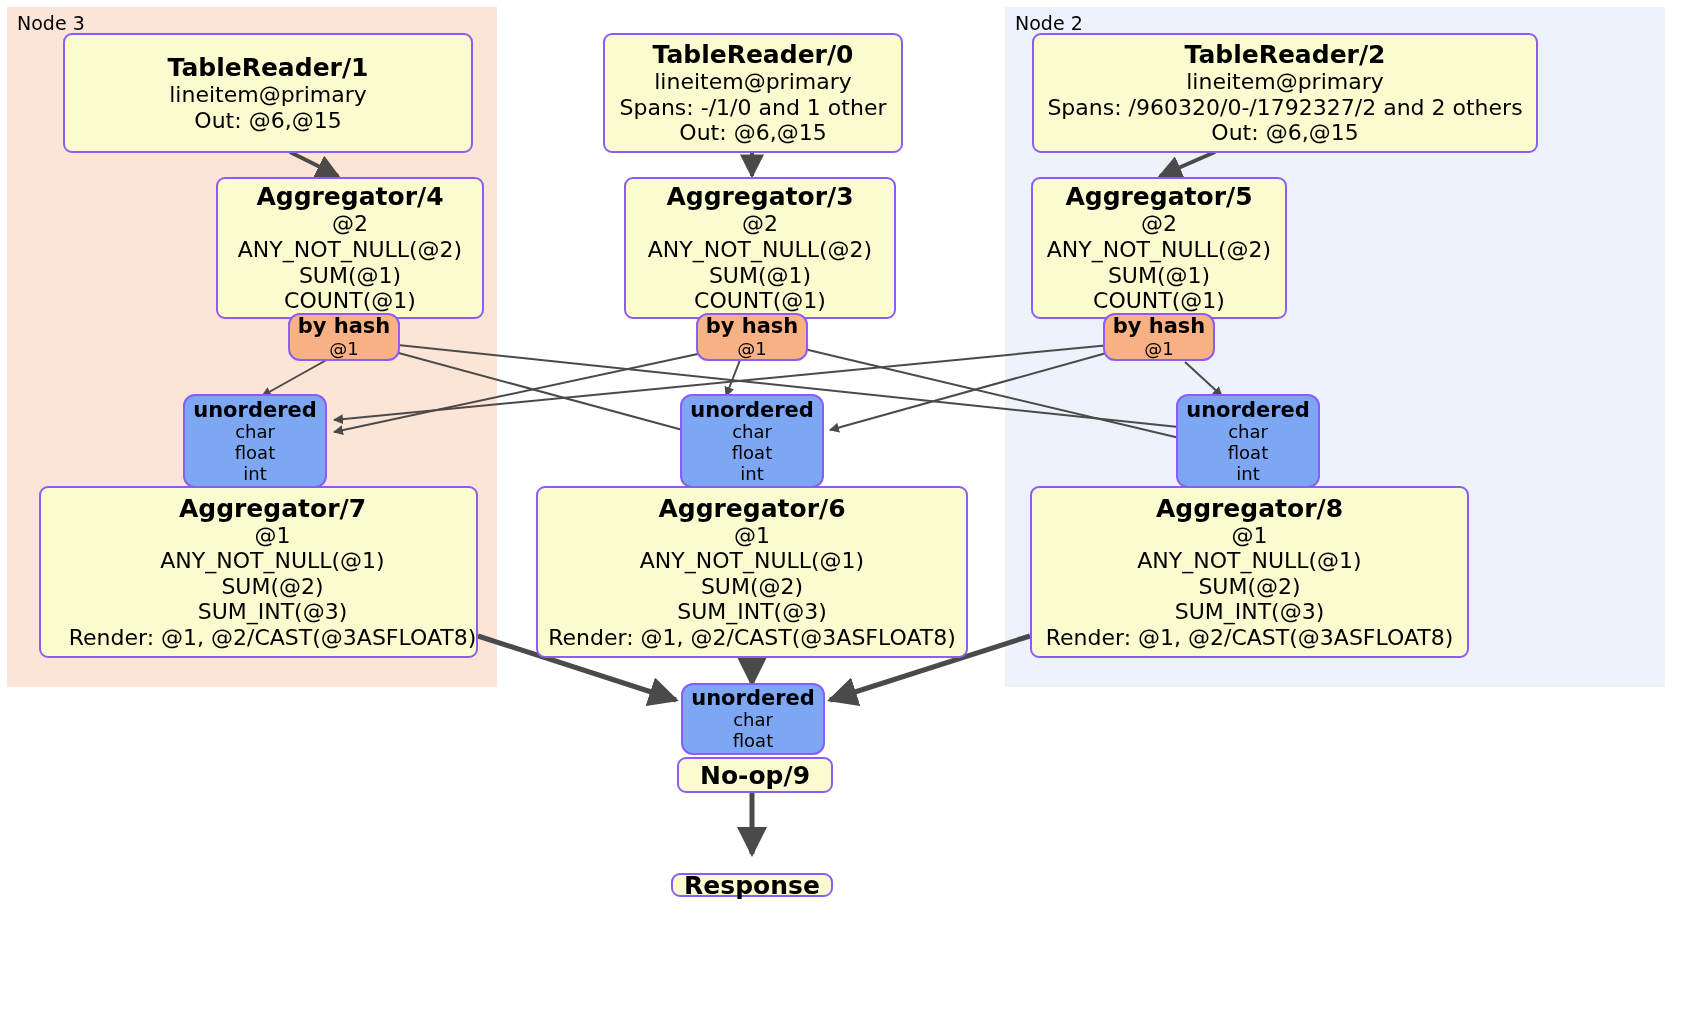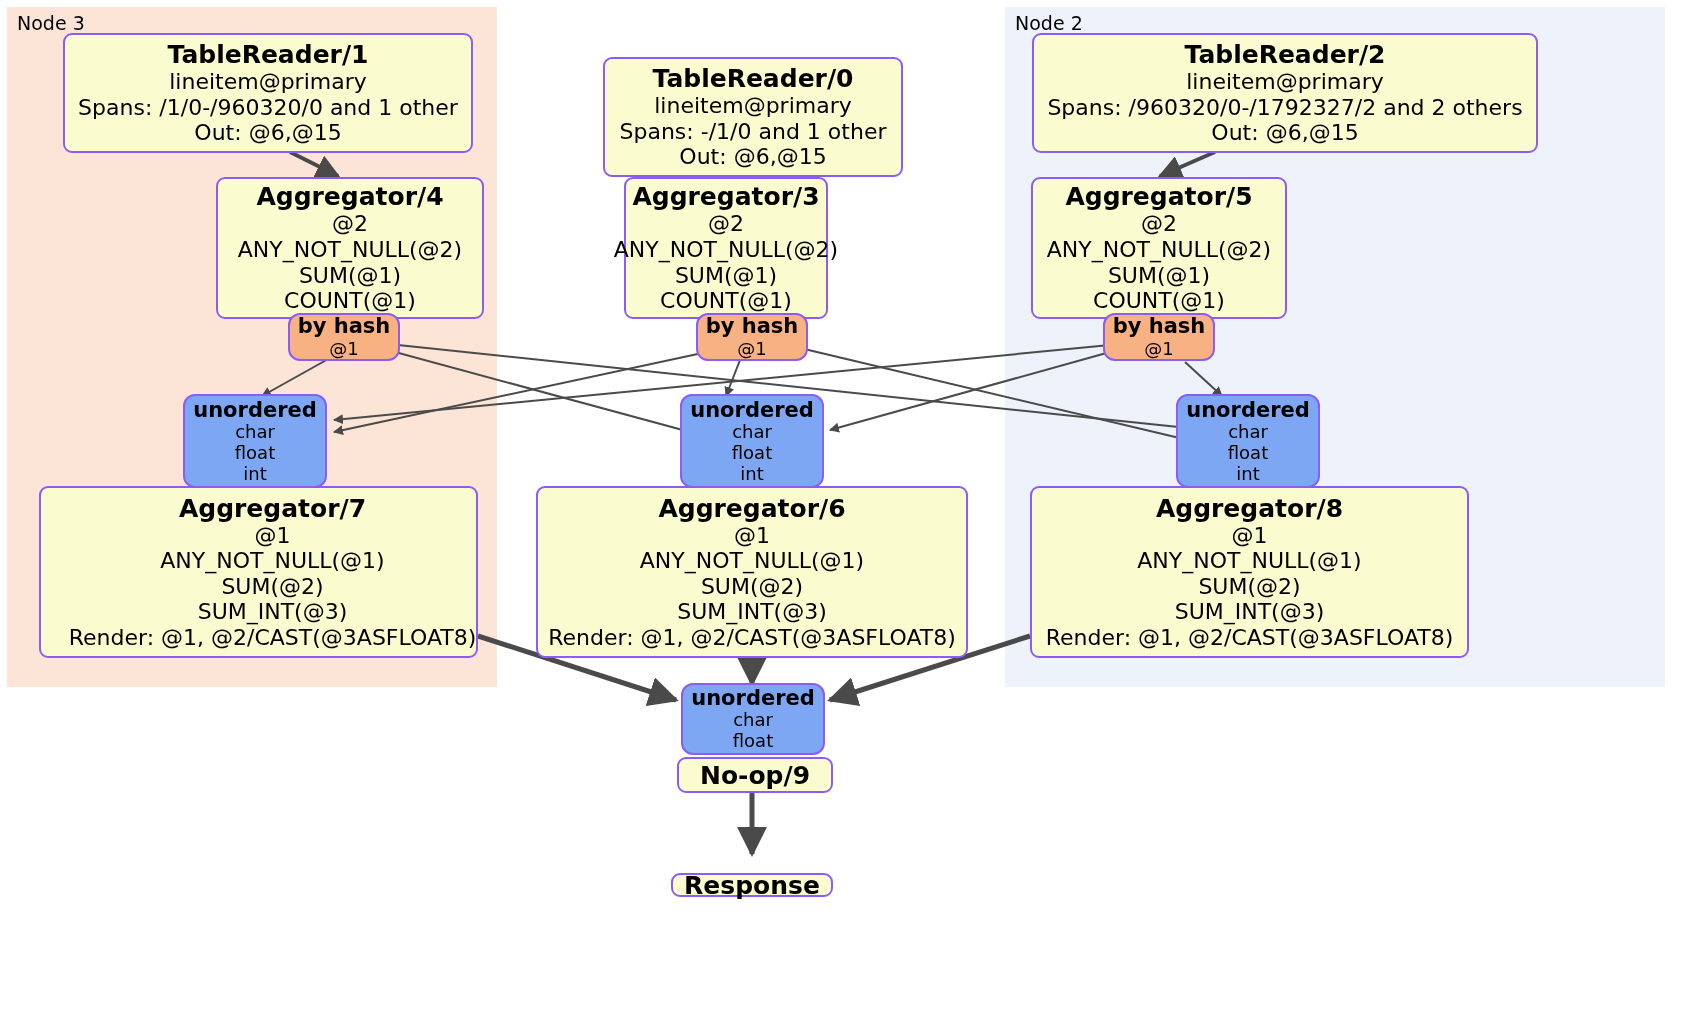"TableReader/0" div.box { margin-top: 24px -> none }
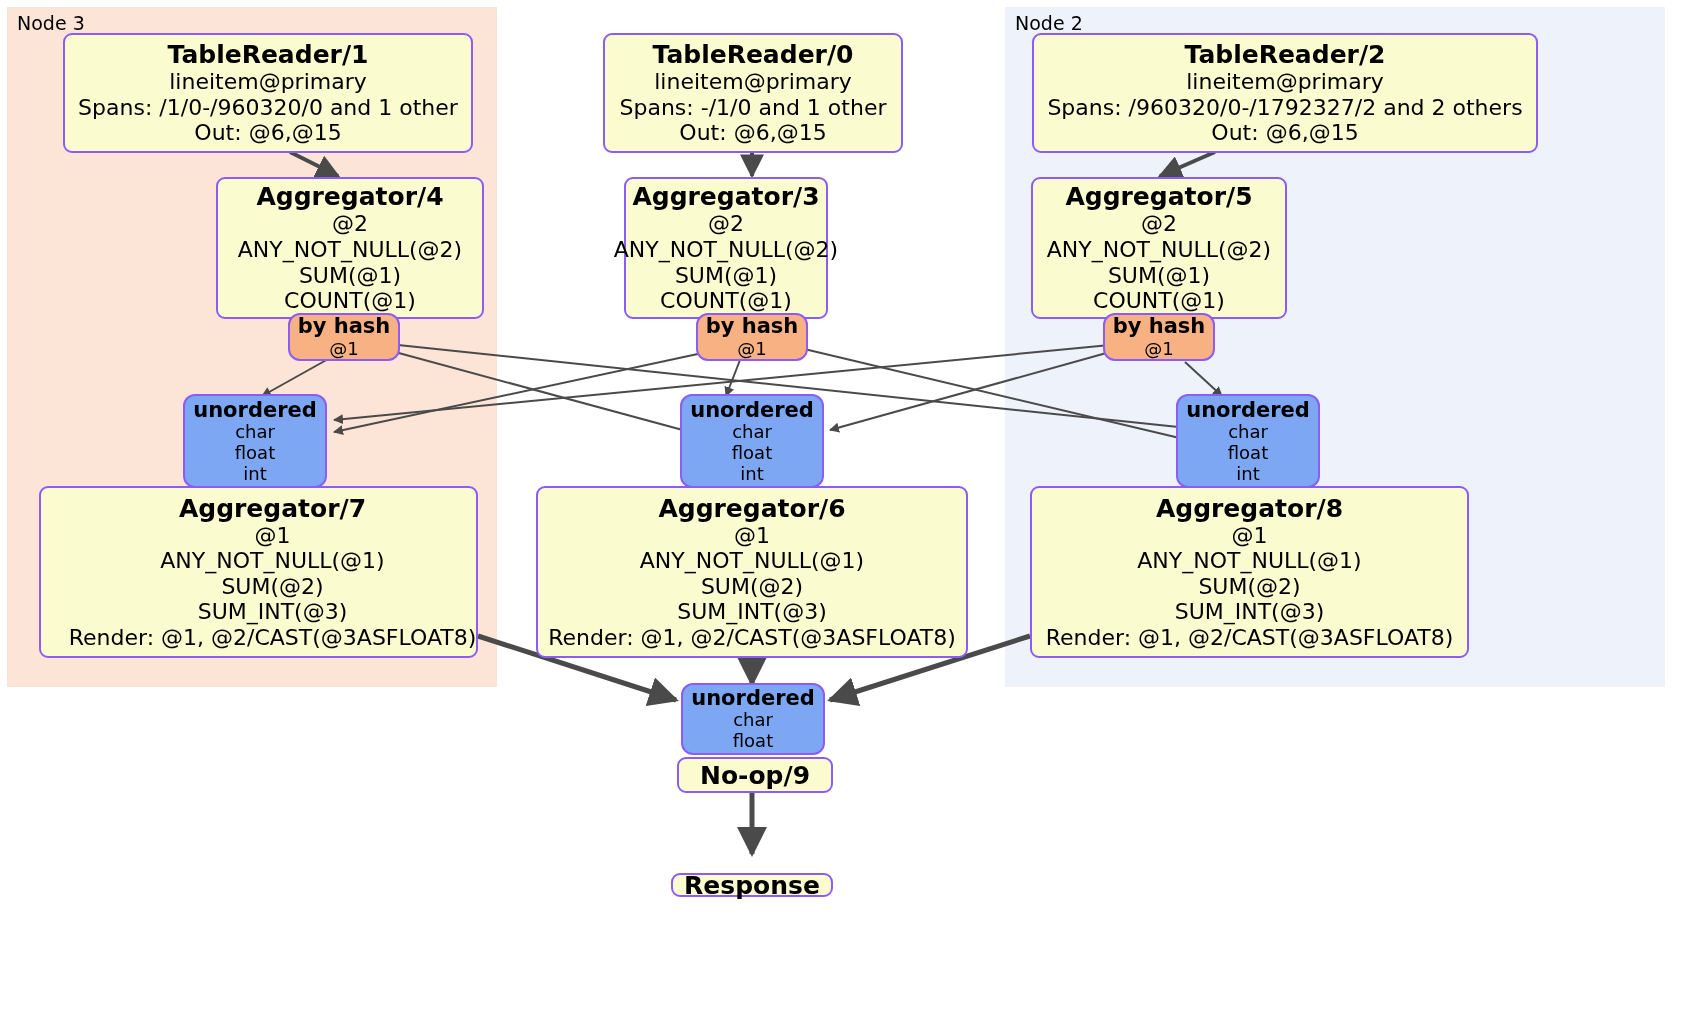"Spans: /1/0-/960320/0 and 1 other" div.line { html: <div>Spans: /1/0-/960320/0 and 1 other</div> -> none }
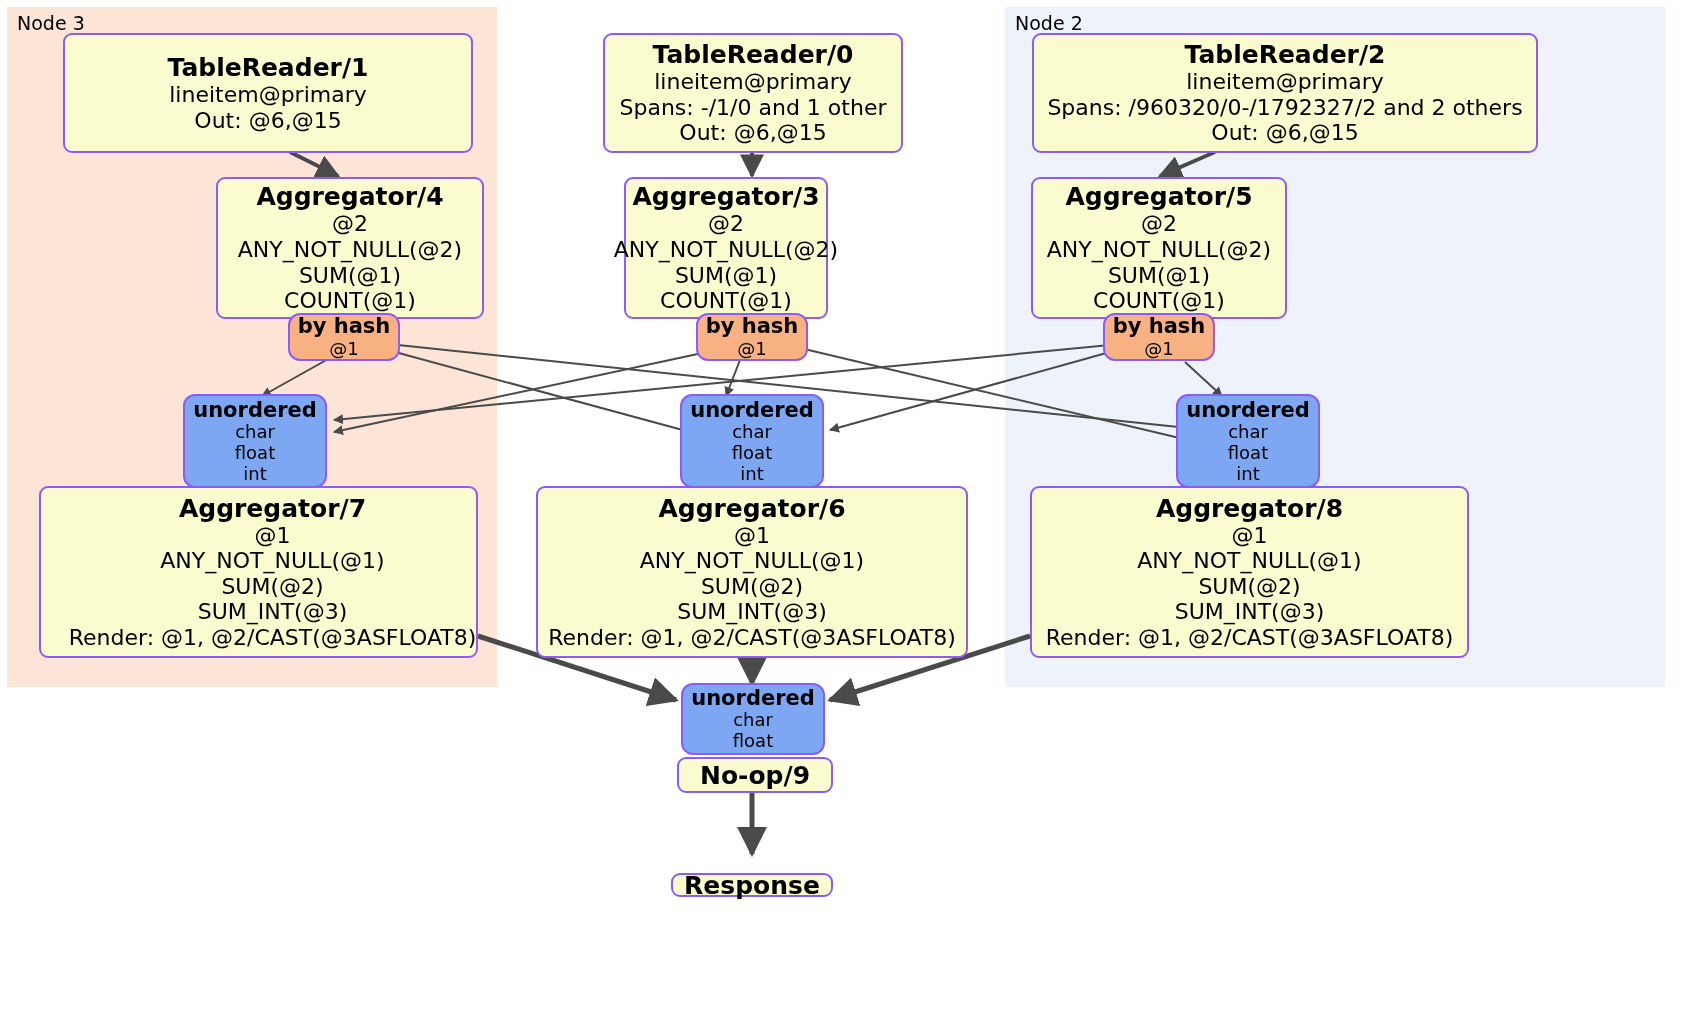"Aggregator/3" div.box { width: 204px -> 272px }
